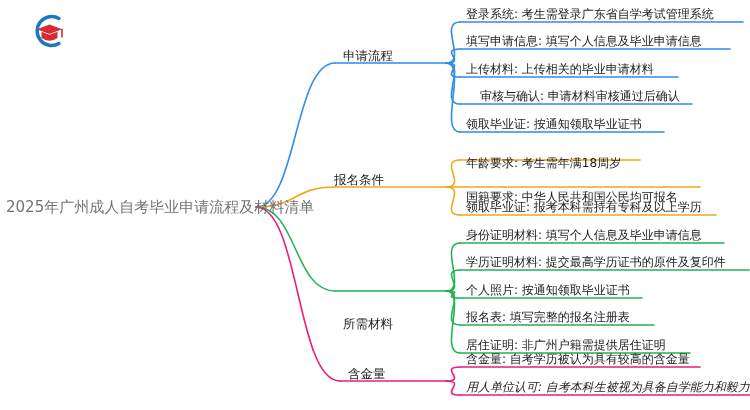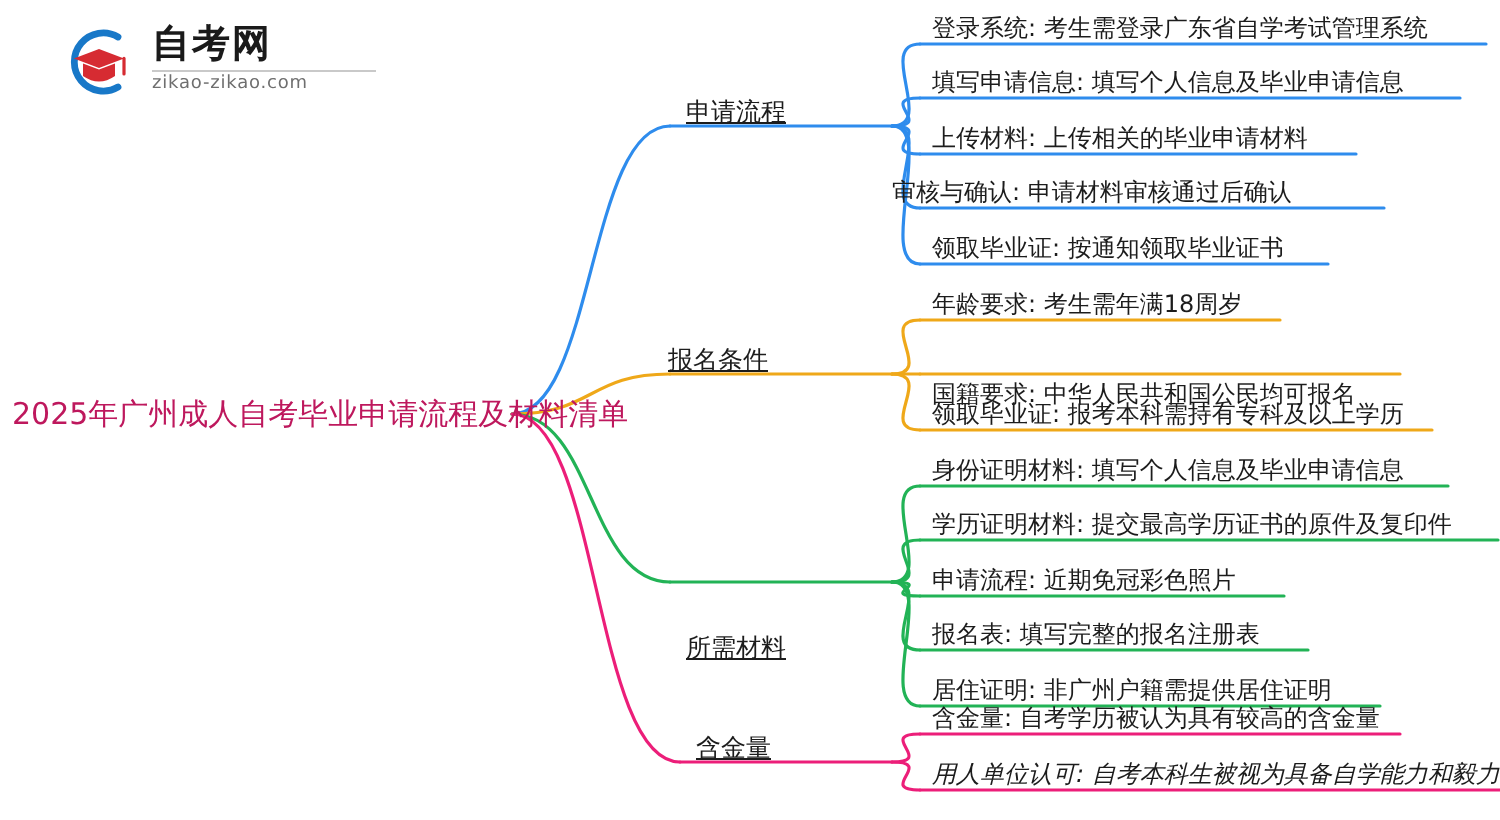"自考网" div { html: <div> <div>自考网</div> <div></div> <div>zikao-zikao.com</div> </div> -> none }
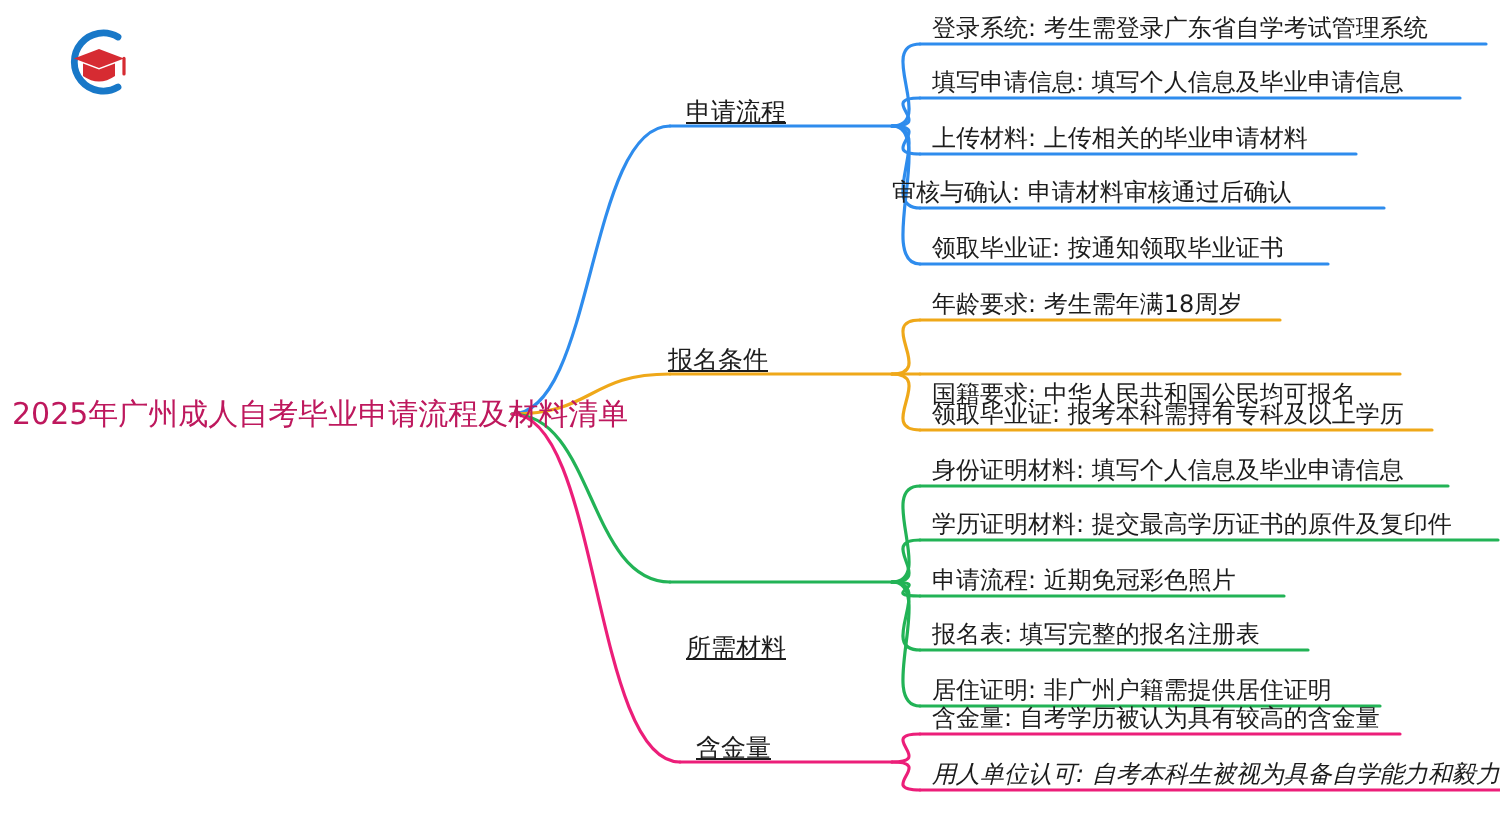"申请流程" .branch-node { text-decoration: underline -> none }
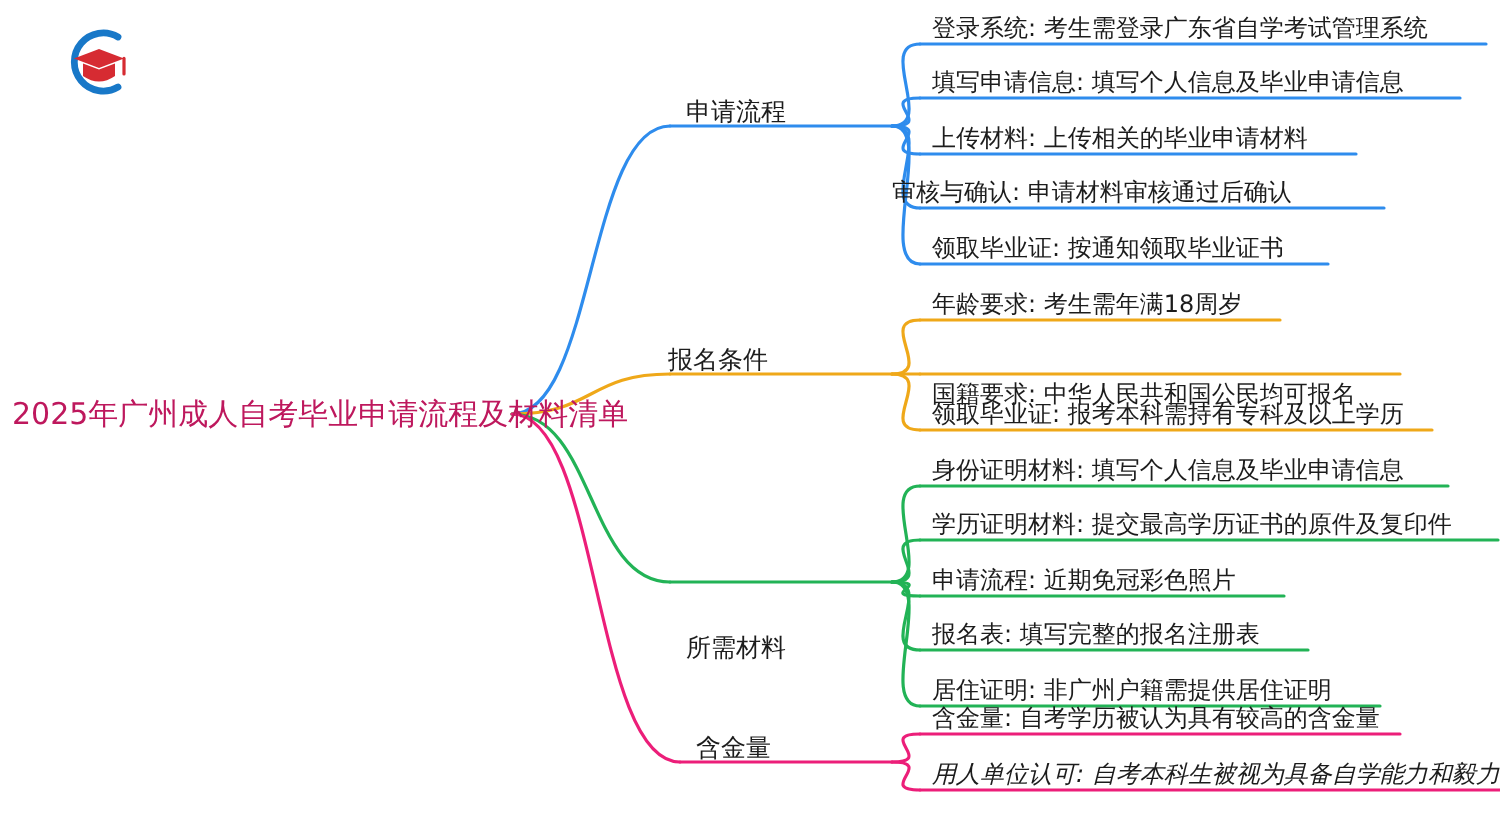"审核与确认: 申请材料审核通过后确认" div.node { left: 446px -> 480px }
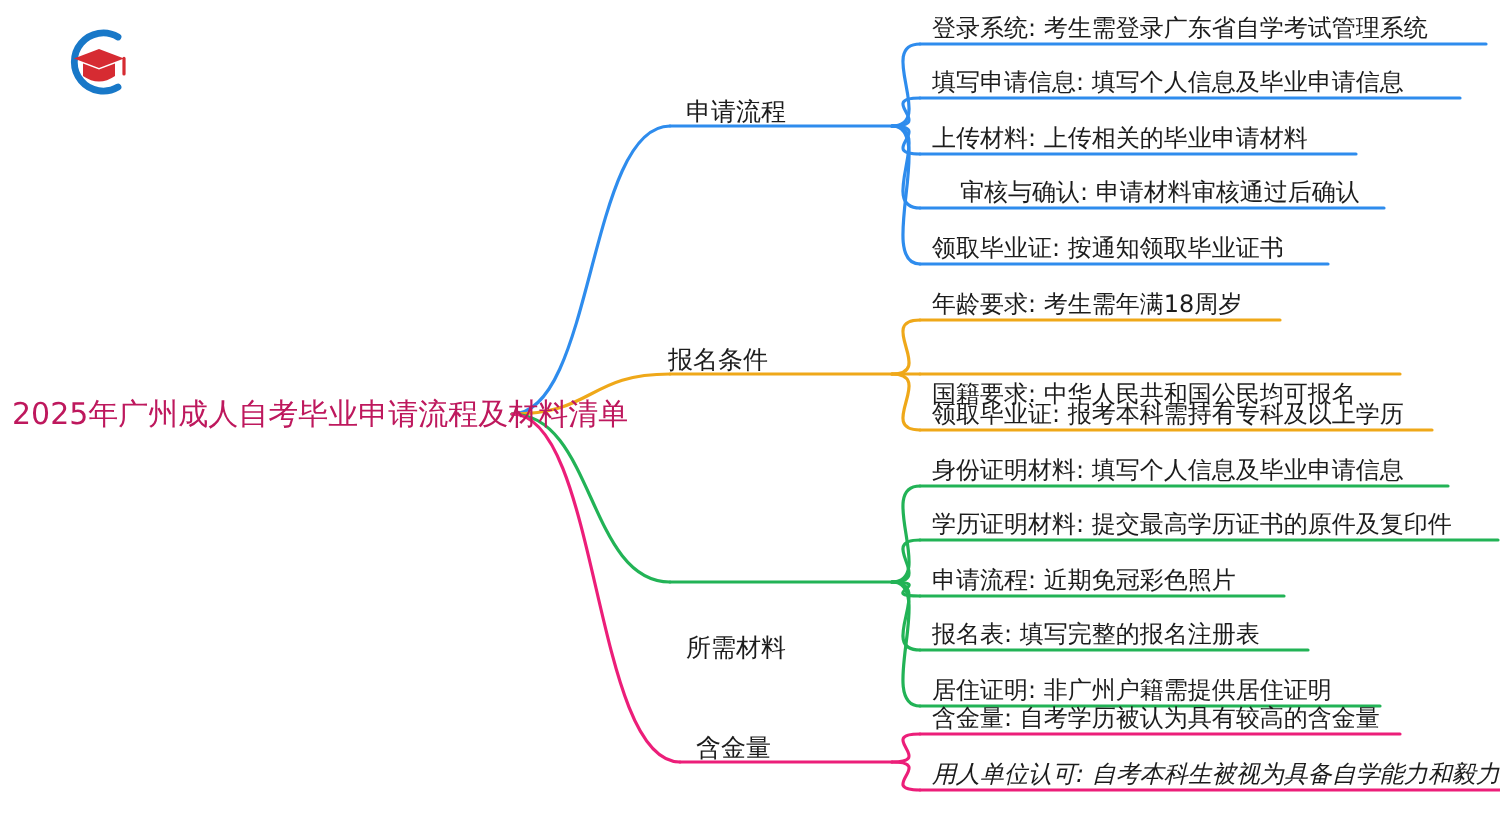"年龄要求: 考生需年满18周岁" div.node { top: 145px -> 156px }
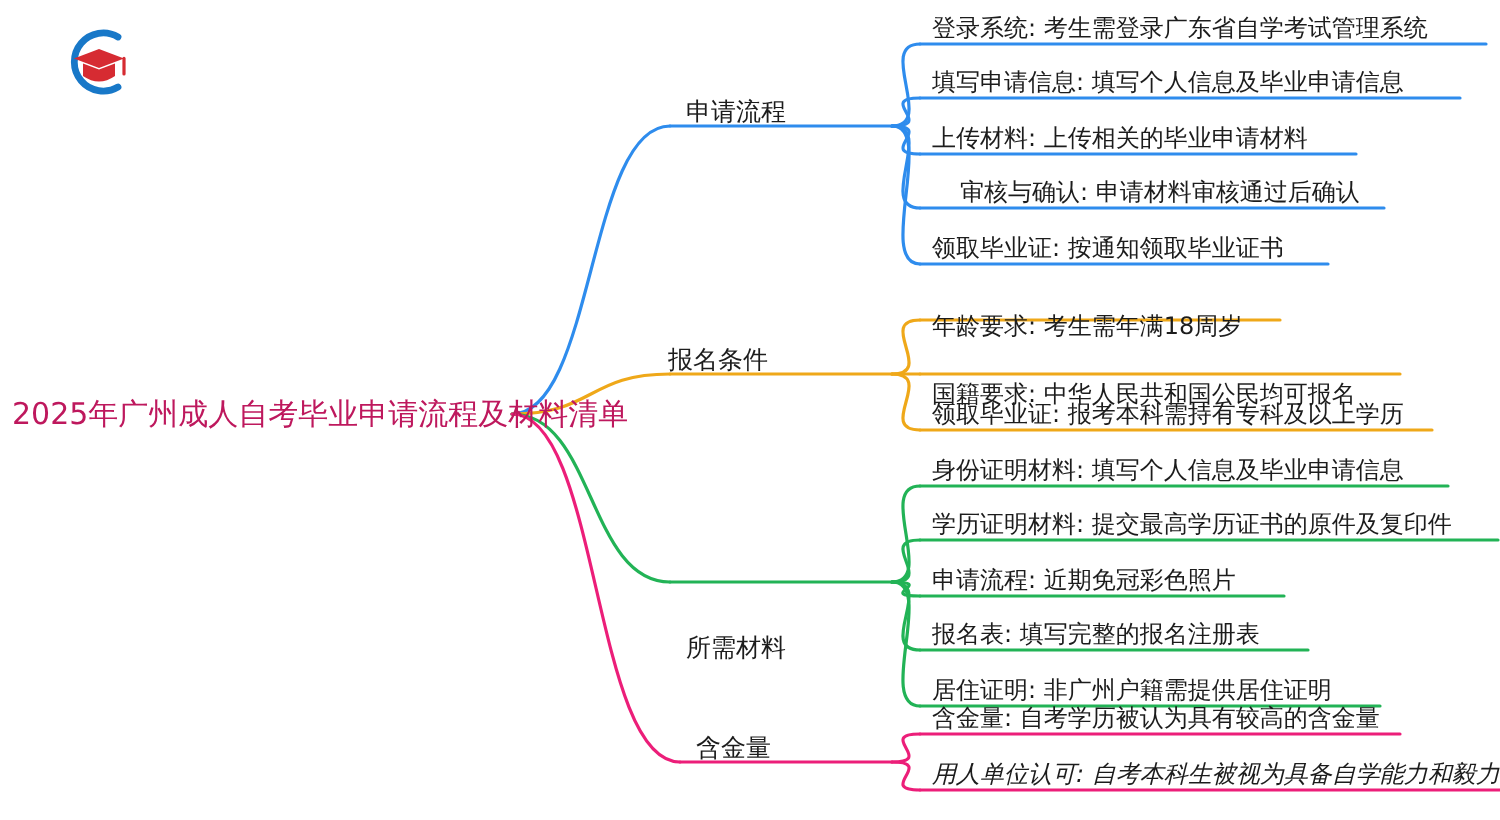"2025年广州成人自考毕业申请流程及材料清单" #root-node { color: #be185d -> #737373 }
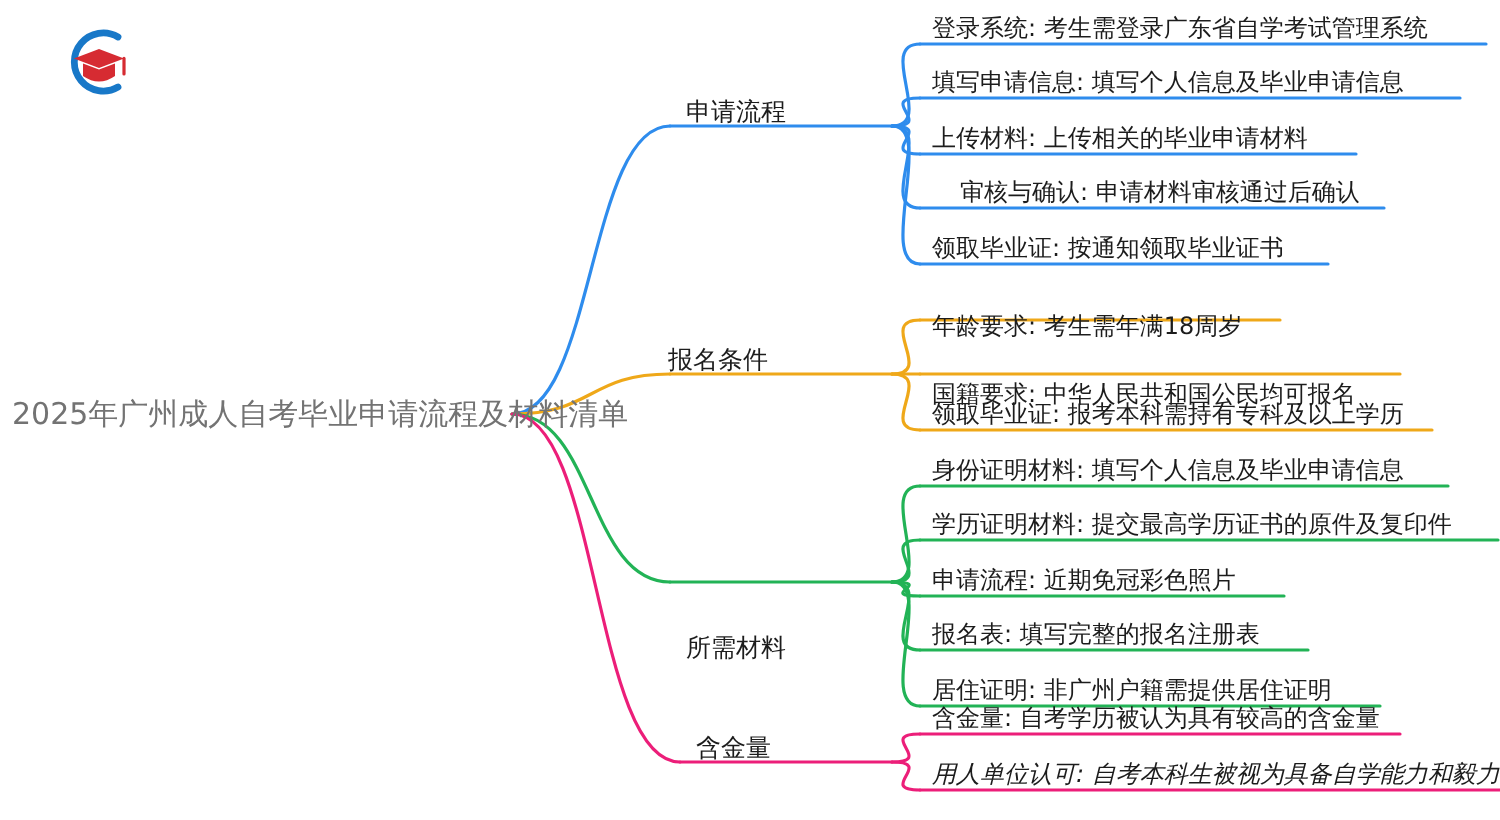"申请流程: 近期免冠彩色照片" div.node { text: 申请流程: 近期免冠彩色照片 -> 个人照片: 按通知领取毕业证书 }
